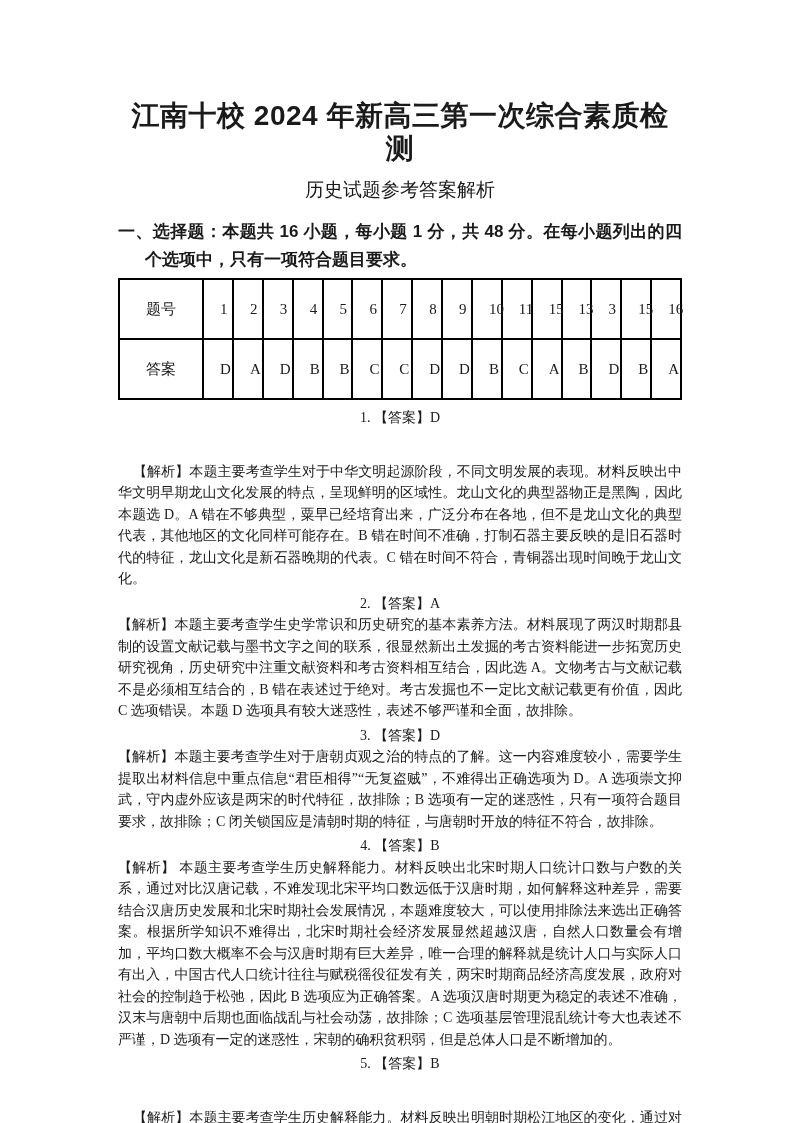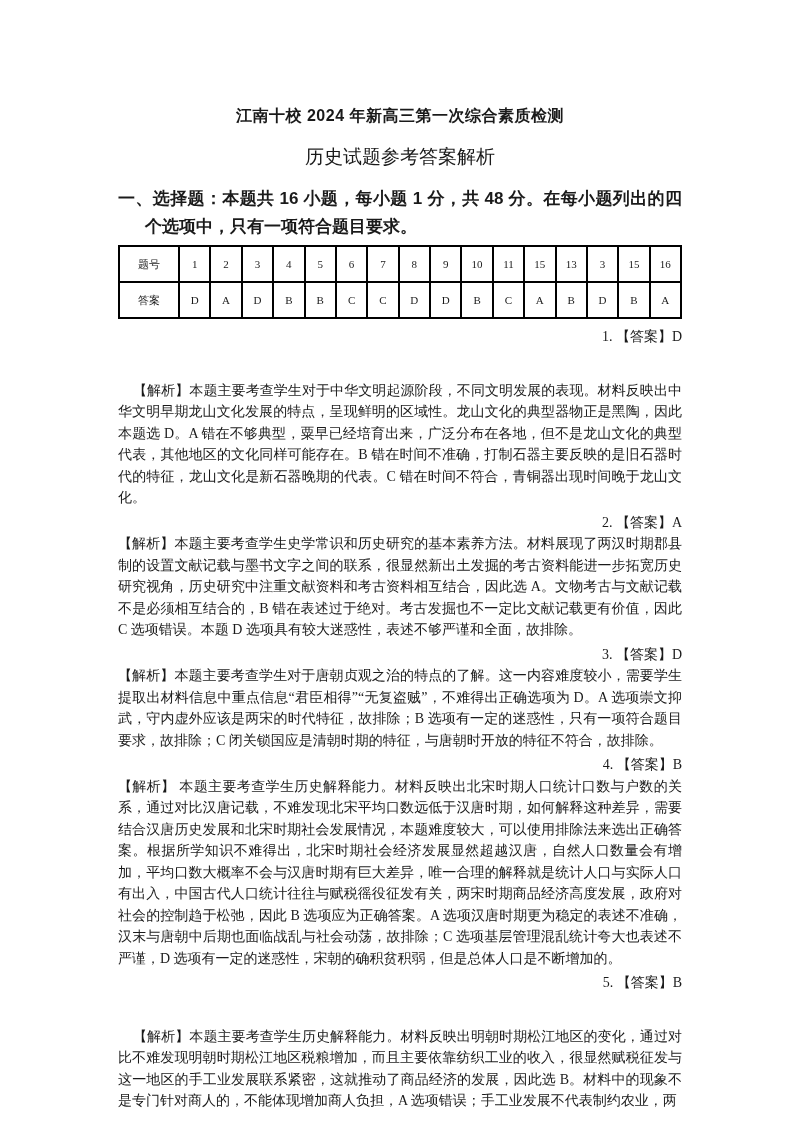"江南十校 2024 年新高三第一次综合素质检测" h1.doc-title { font-size: 16px -> 28px }
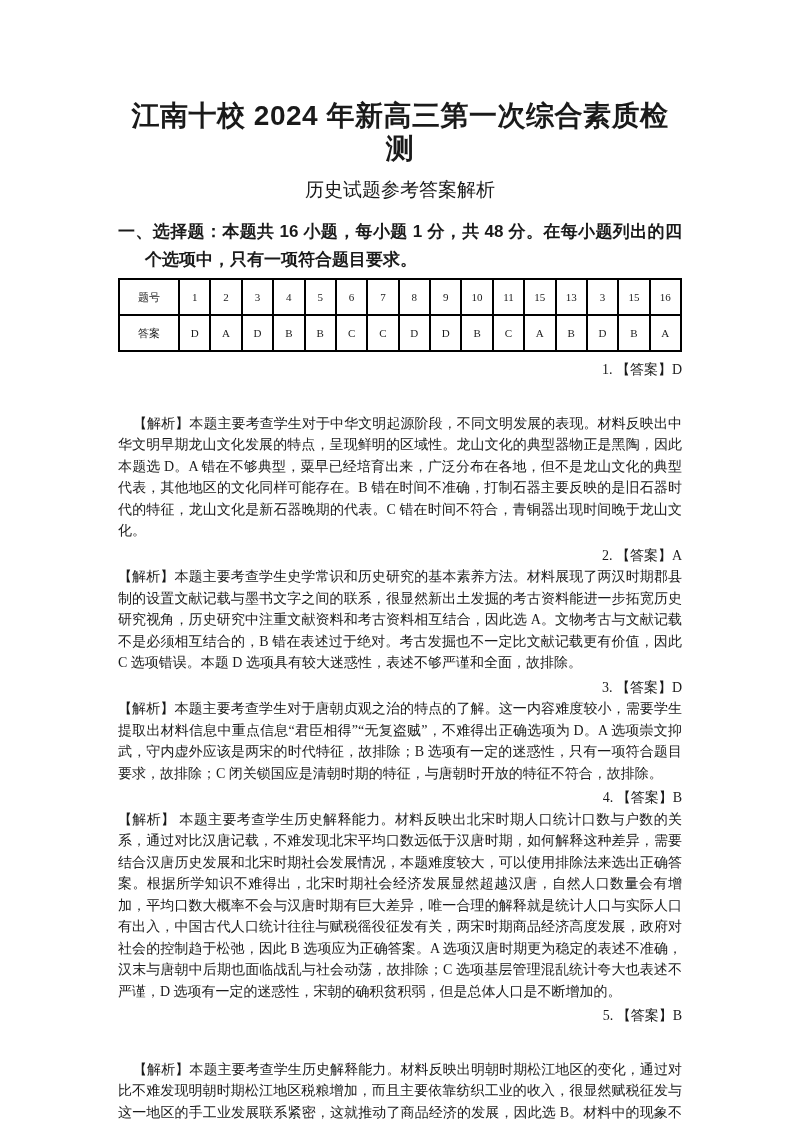"题号" table.answer-table td { font-size: 11px -> 15px; padding: 4px -> 16px }
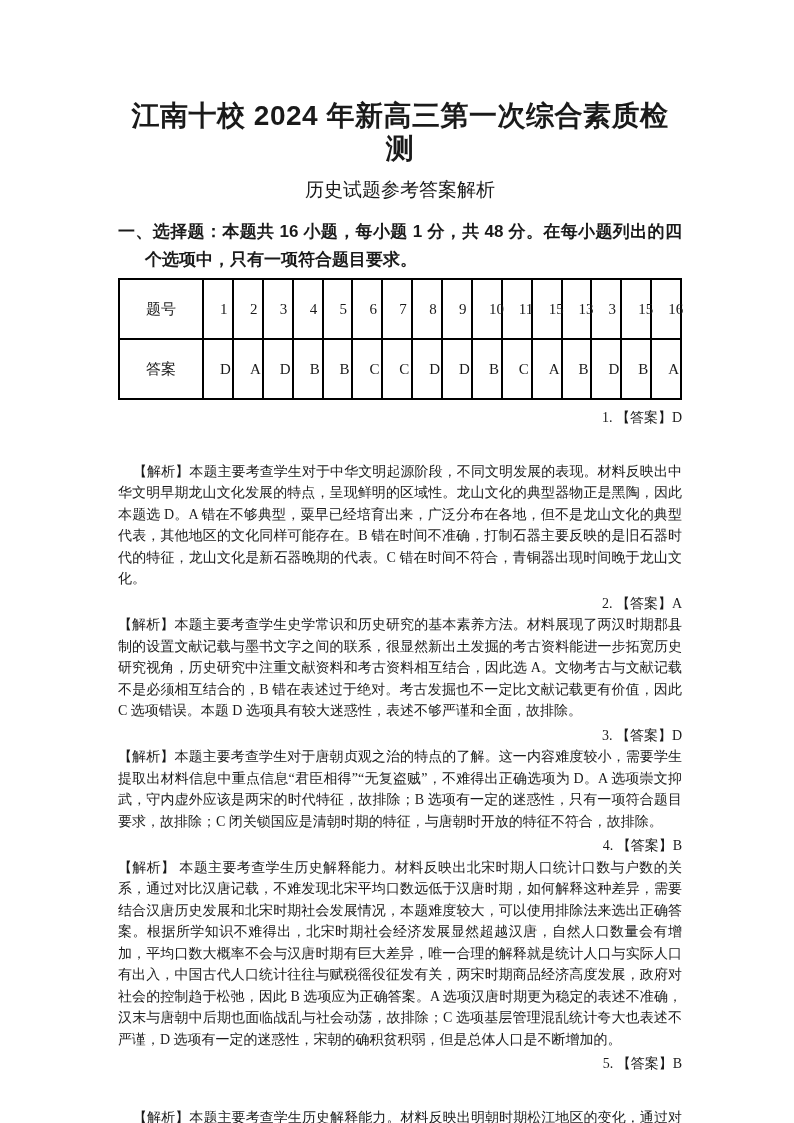"1. 【答案】D" p.answer-line { text-align: right -> center }
